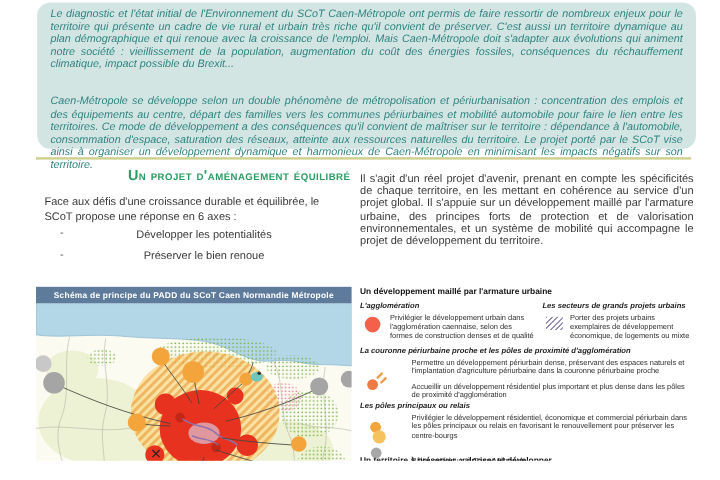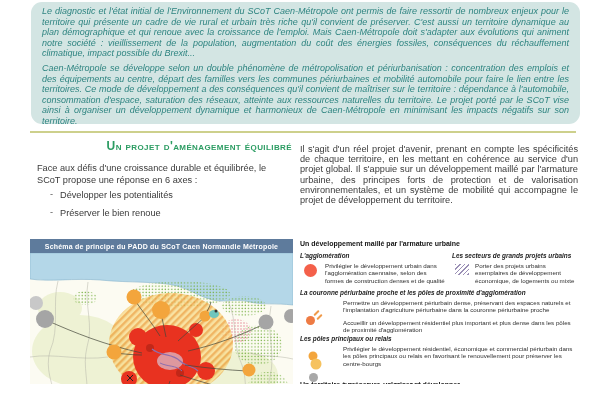"Caen-Métropole se développe selon un" .top-box p + p { margin-top: 4px -> 20px }
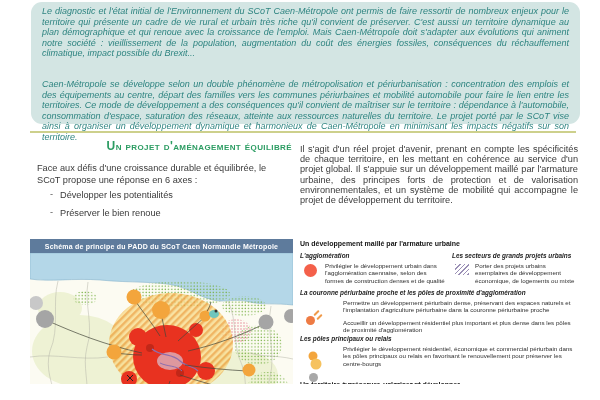"Développer les potentialités" .left-bullets li { text-align: none -> center }
